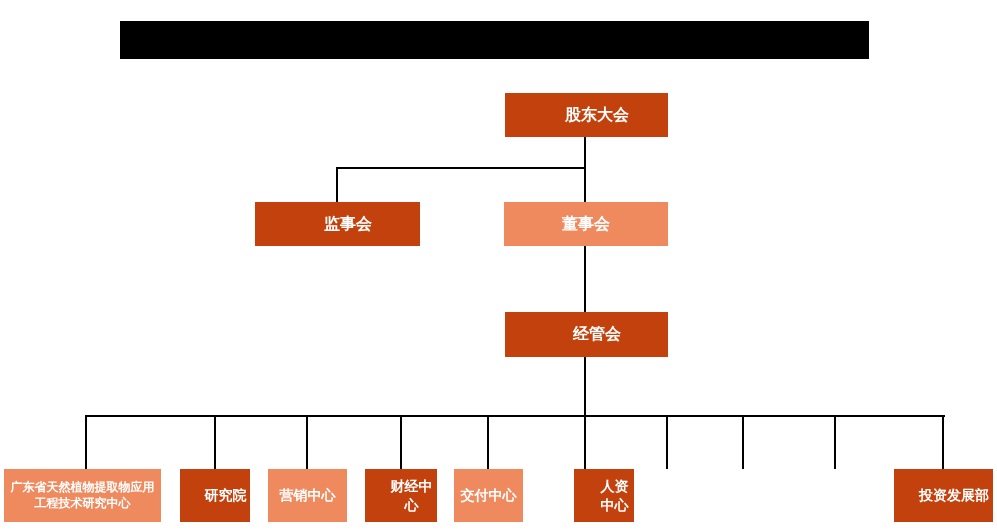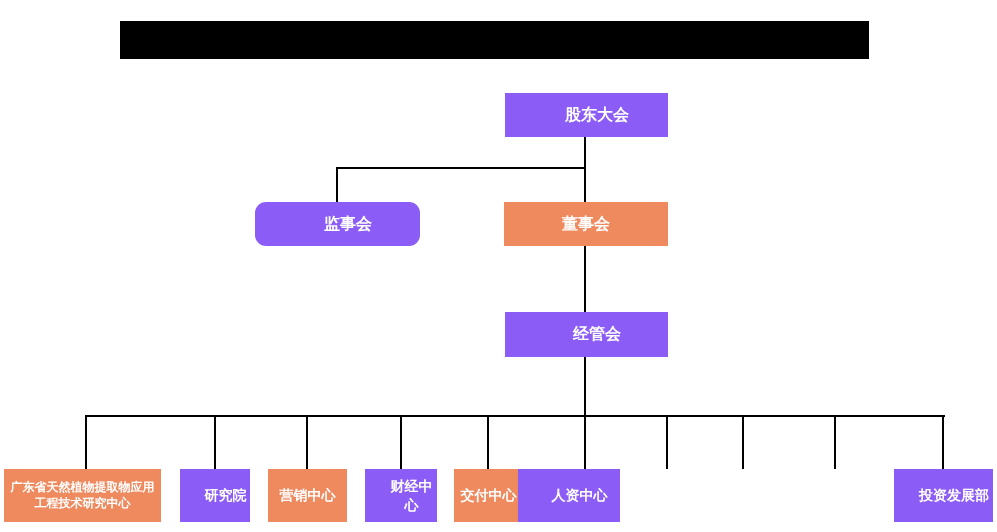"股东大会" .node.dark { background: #8b5cf6 -> #c2410c }
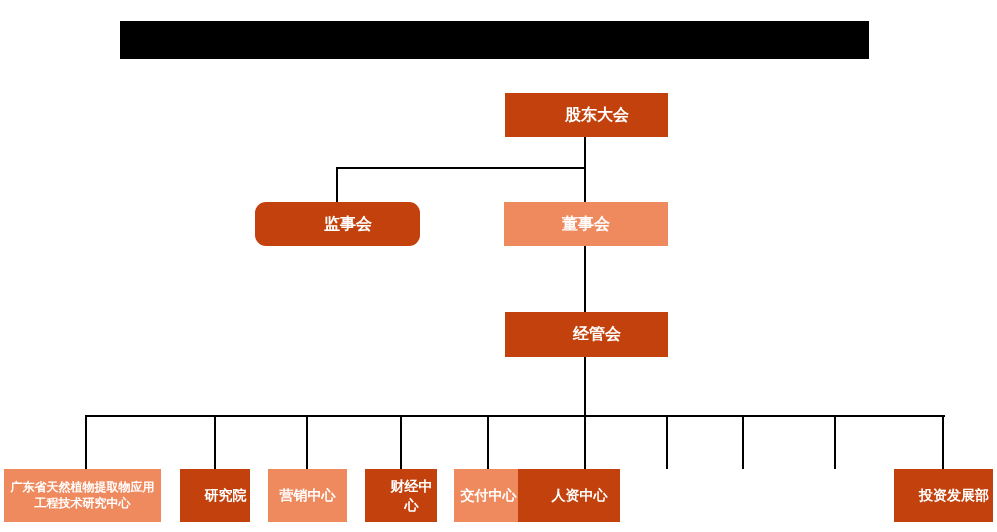"监事会" .n-supervisory { border-radius: 11px -> none }
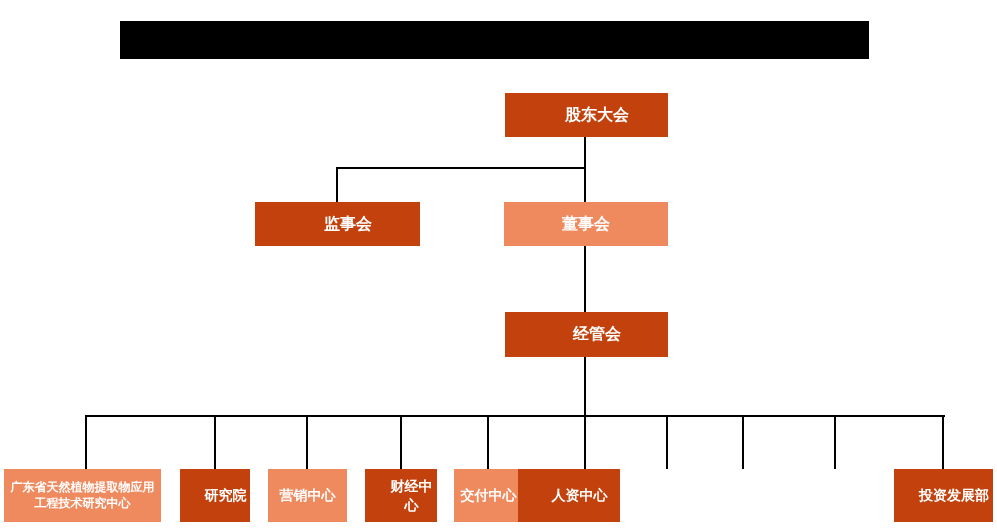"人资中心" .d5 { left: 518px -> 574px; width: 102px -> 60px }
